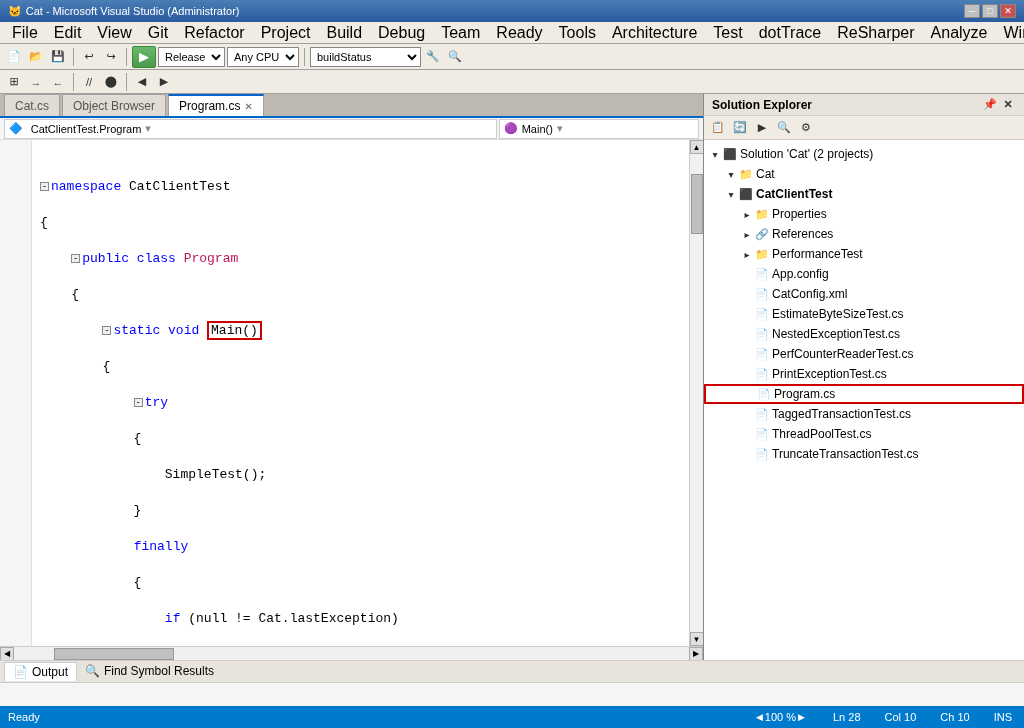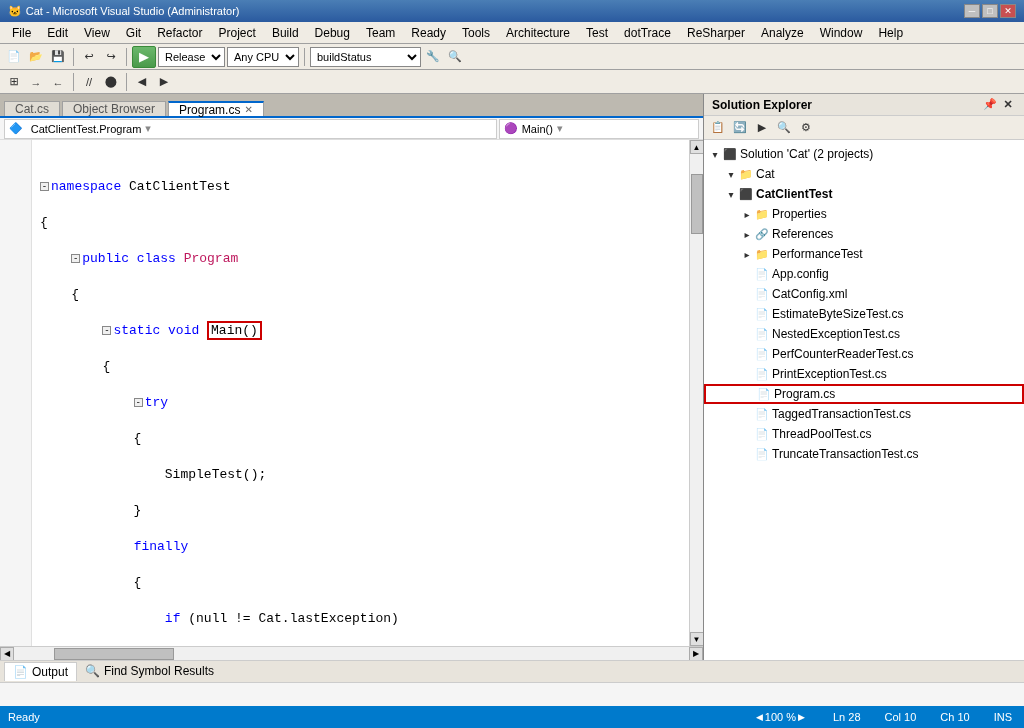"File" #menu-bar { font-size: 12px -> 16px }
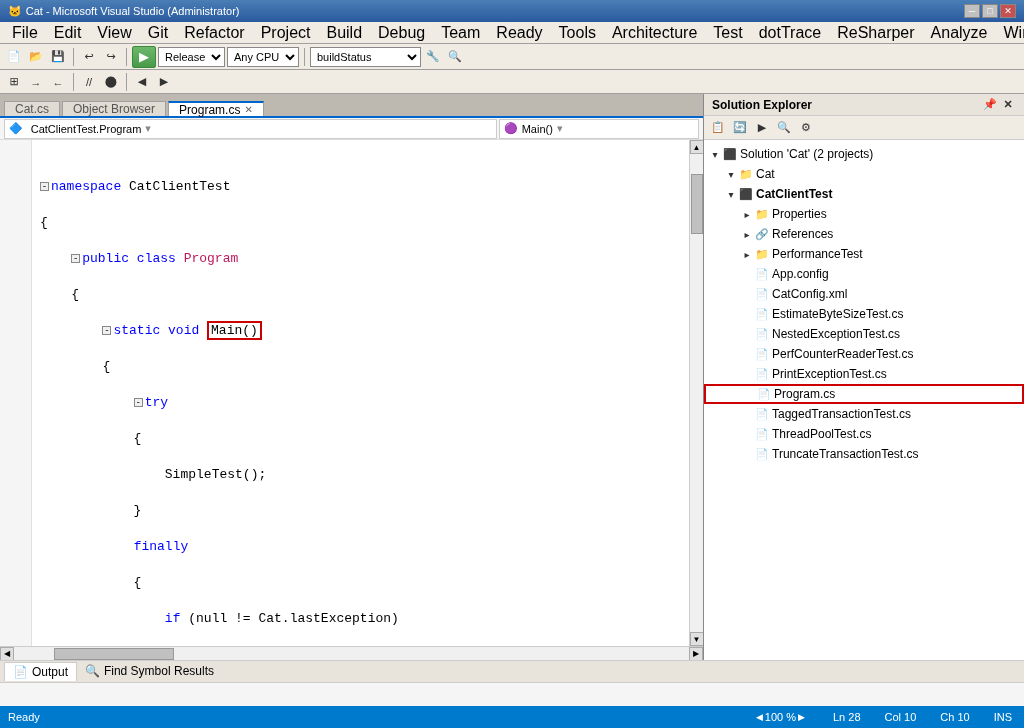"Cat.cs" .tab { height: 15px -> 22px }
